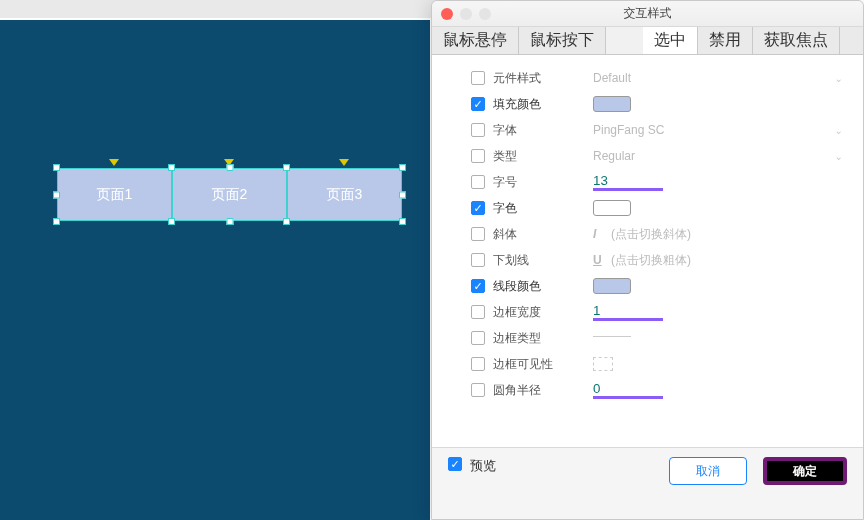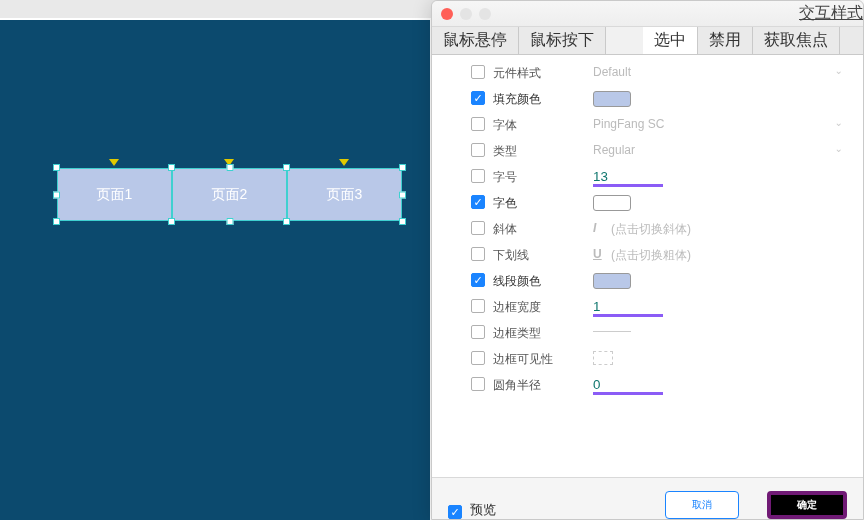"交互样式" .dlg-title { font-size: 16px -> 12px; text-align: right -> center; text-decoration: underline -> none }
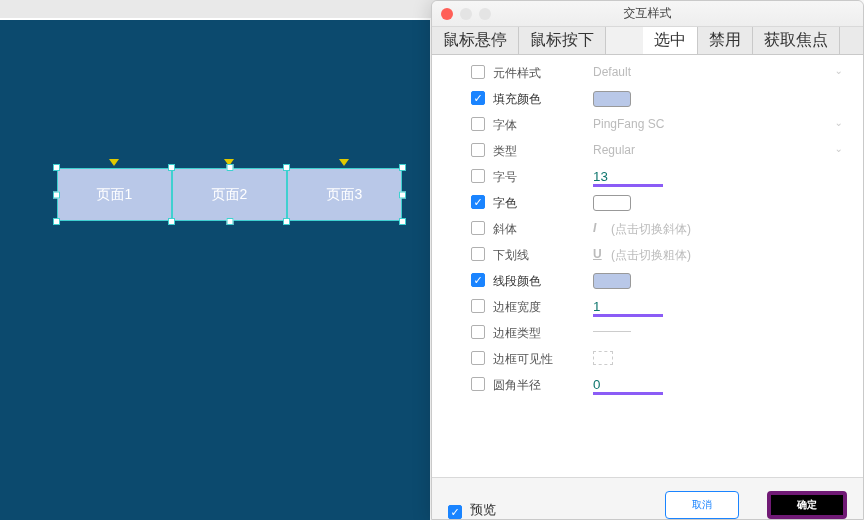"元件样式" .row { align-items: flex-start -> center }
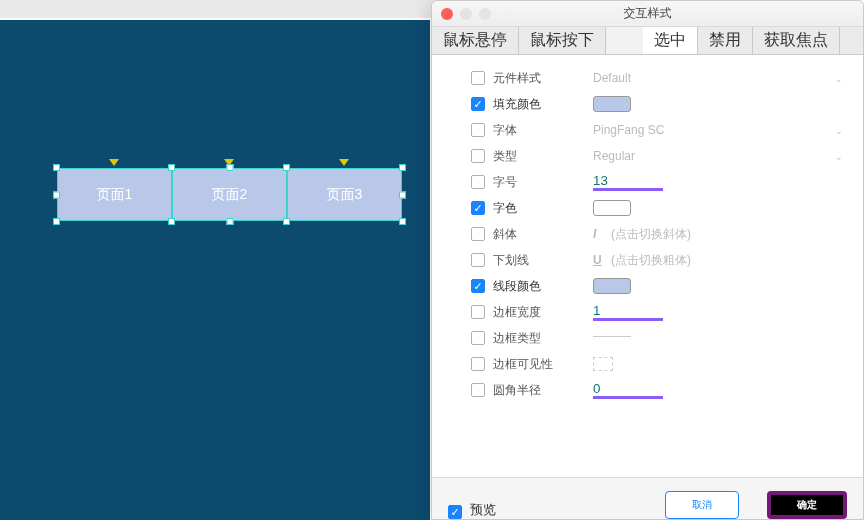"预览" .footer { align-items: flex-end -> flex-start; height: 42px -> 72px; padding: 0 16px -> 9px 16px }
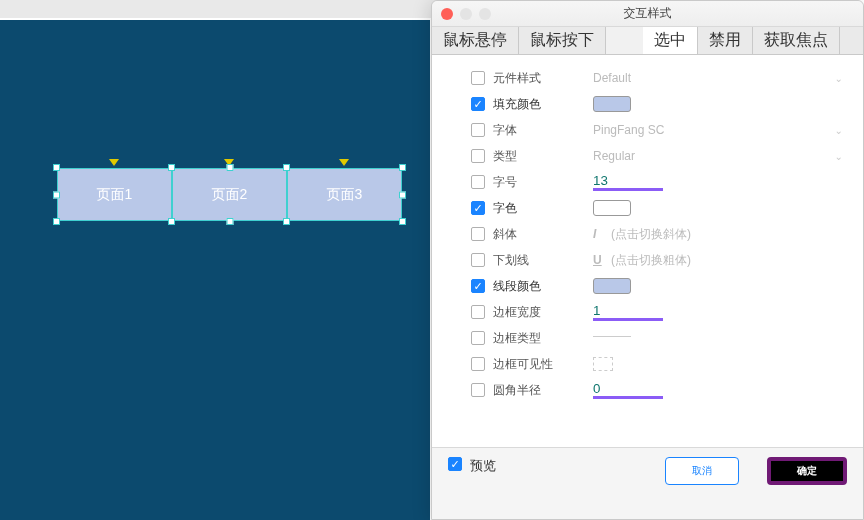"取消" .btn { font-size: 10px -> 12px; margin-left: 28px -> 16px }
